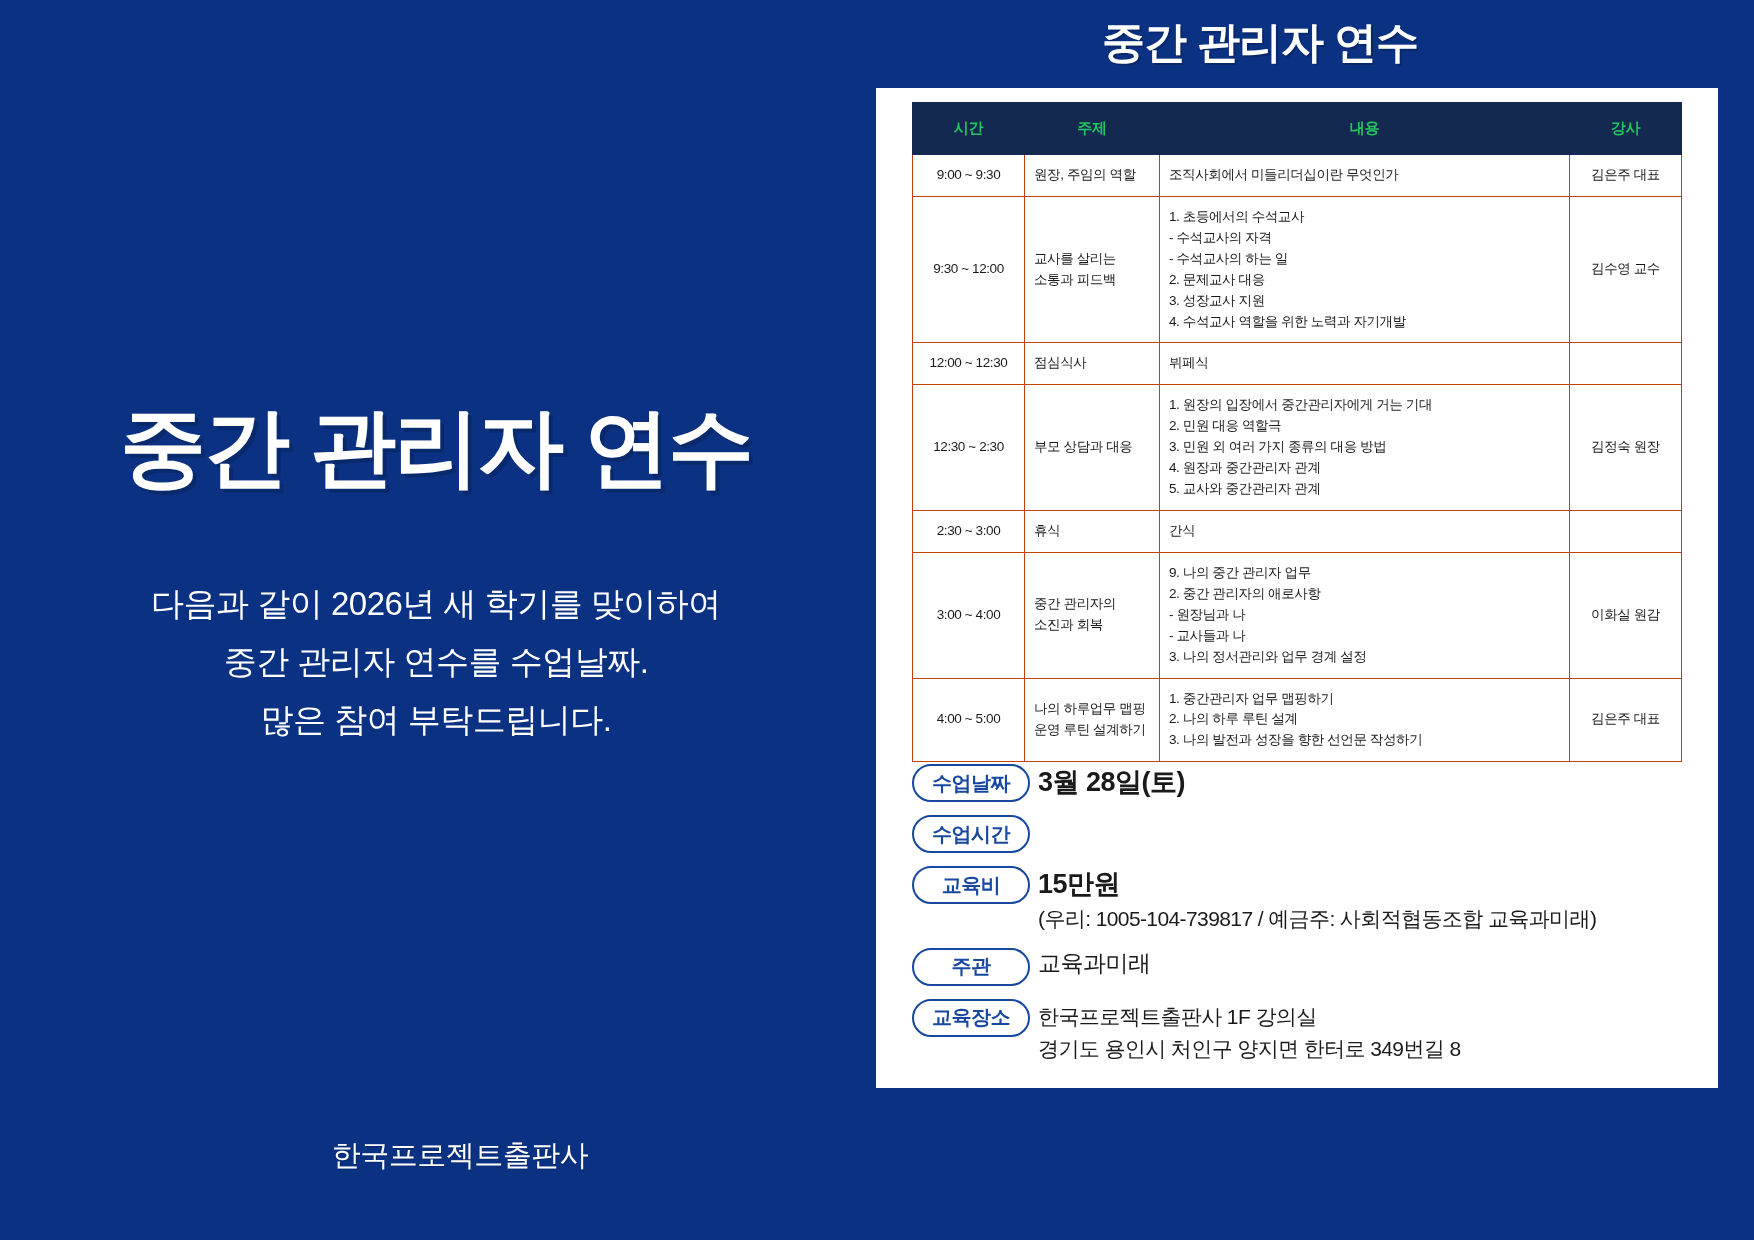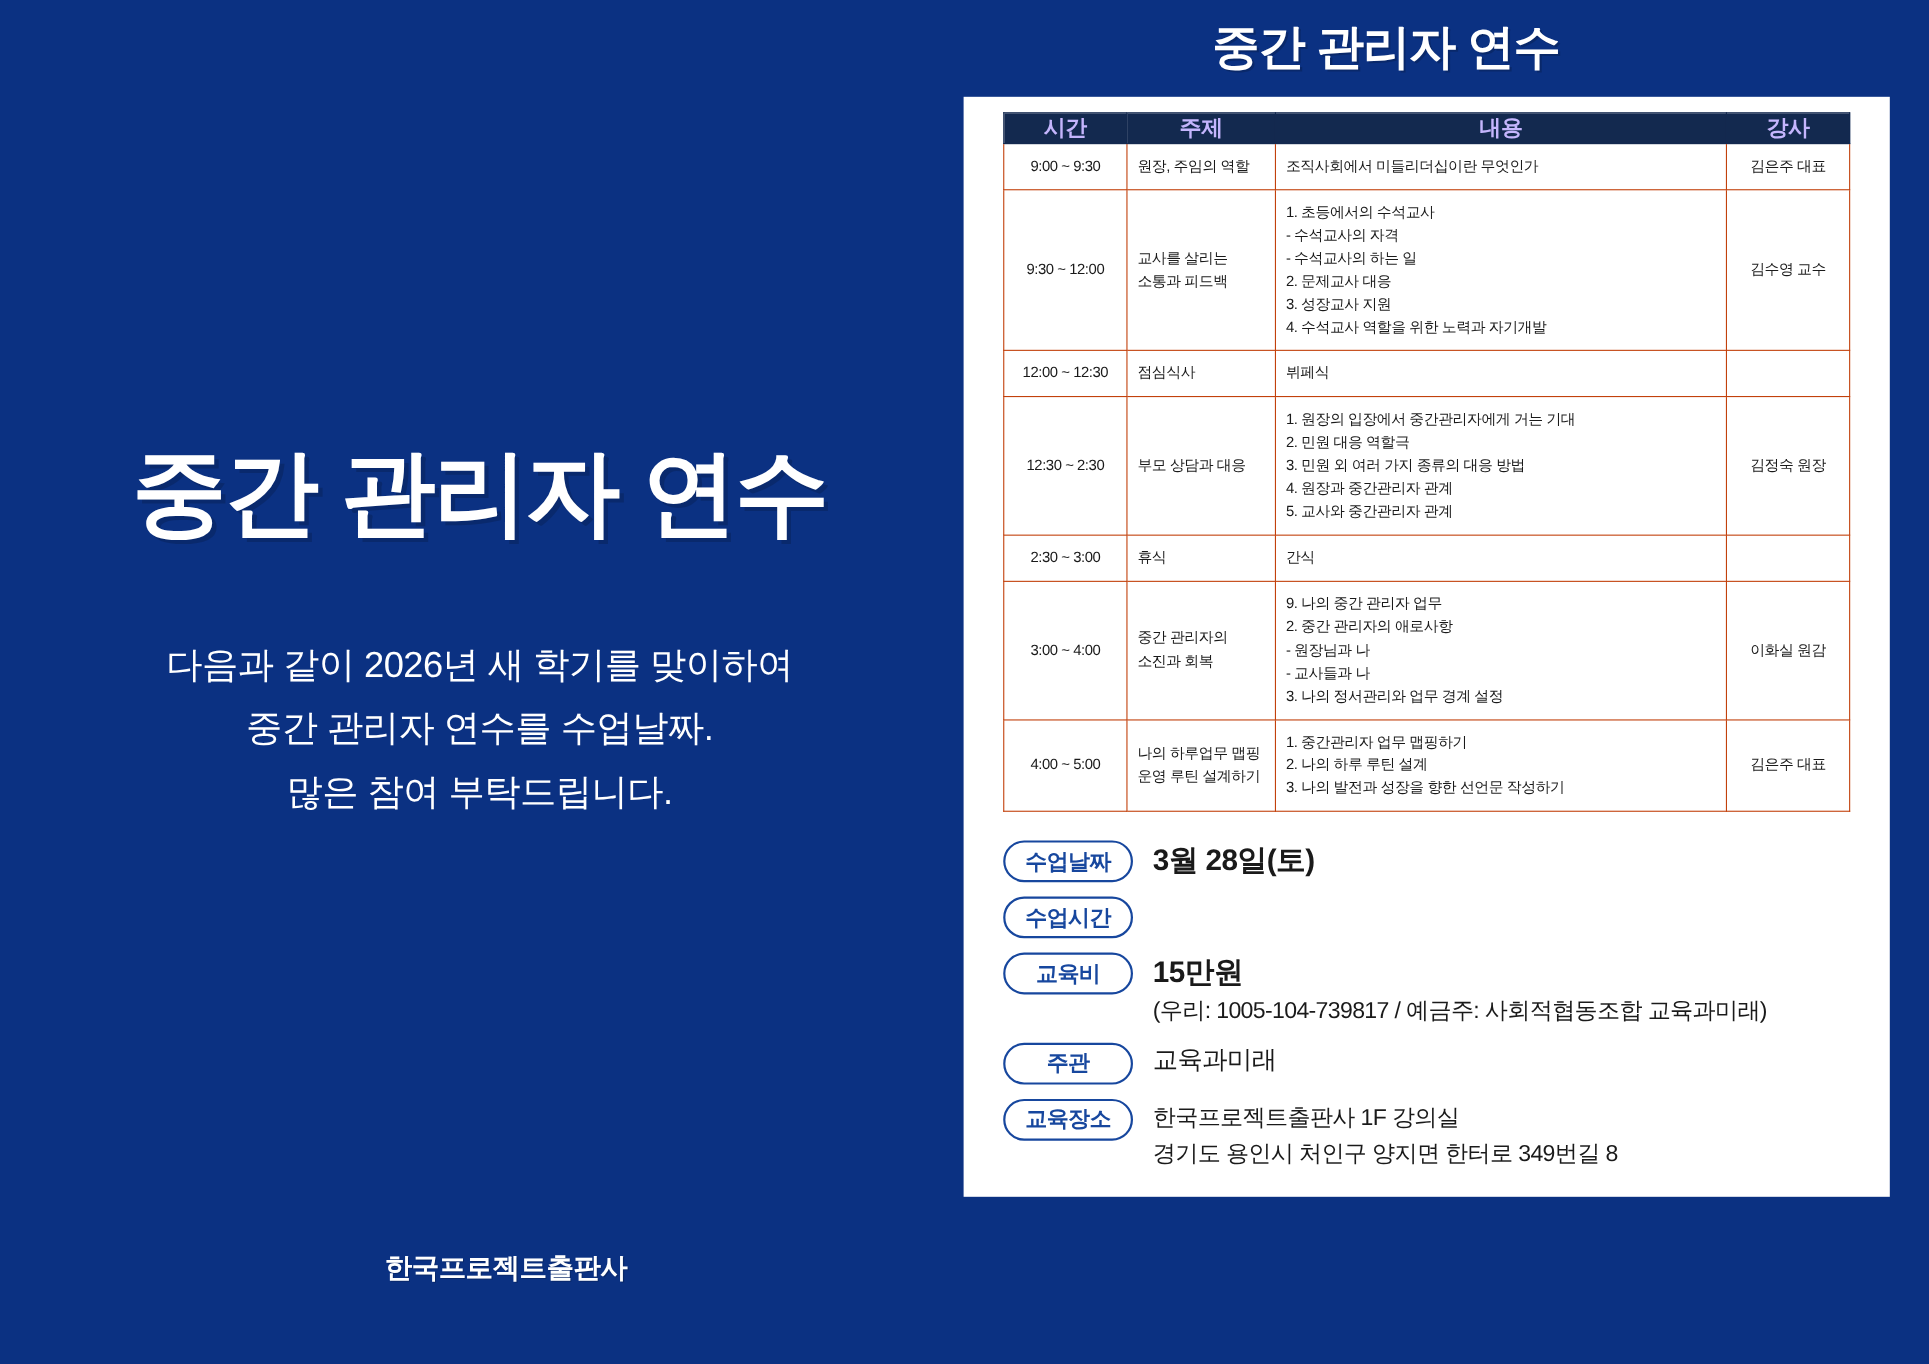"시간" table.schedule th { color: #c4b5fd -> #22c55e; font-size: 20px -> 15px; padding: 0 4px -> 16px 4px }
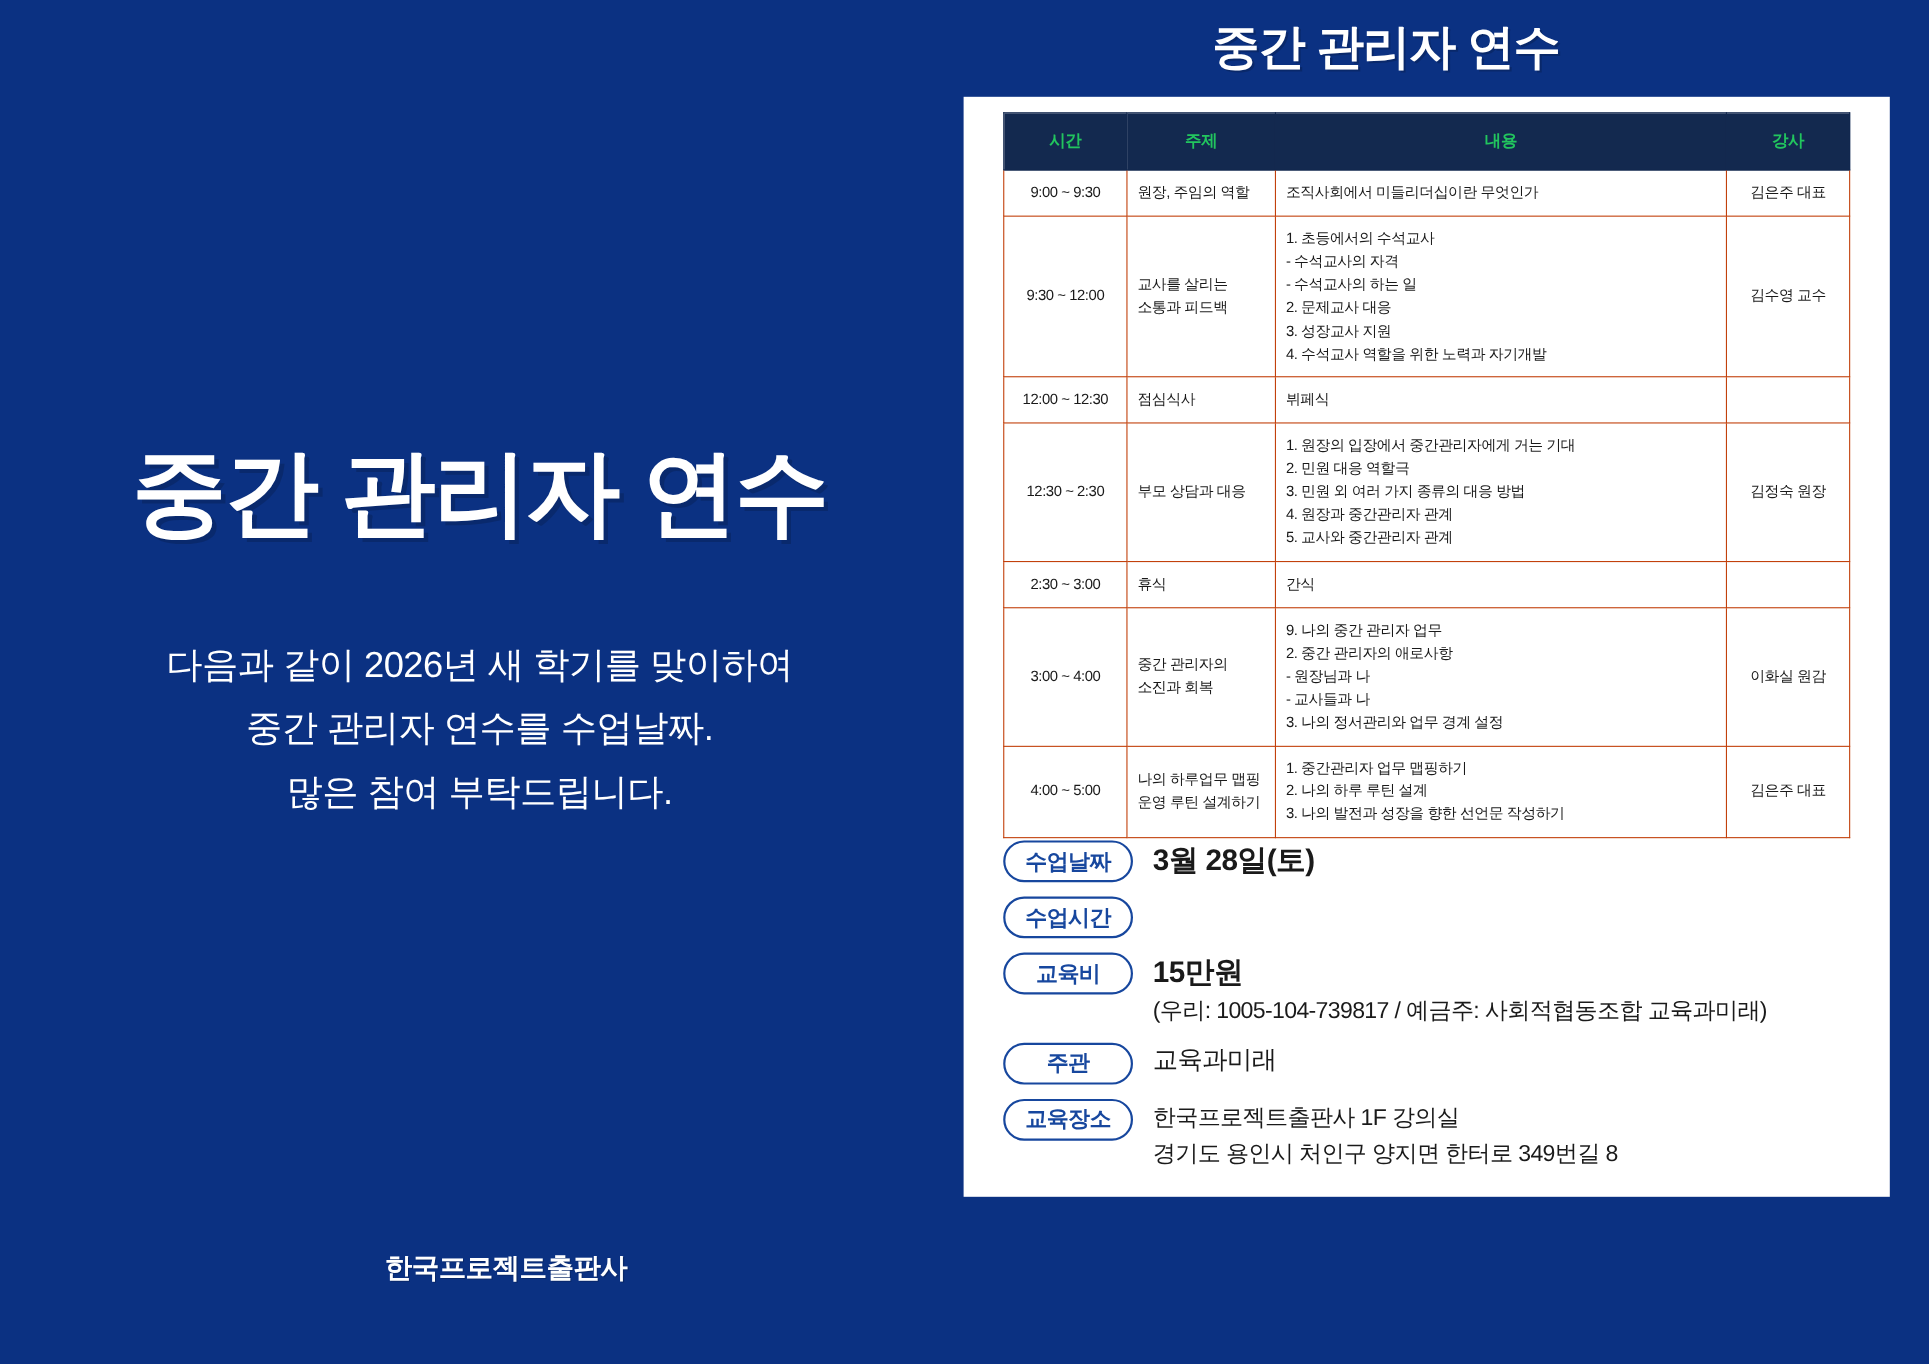"3월 28일(토)" .info-body { margin-left: 18px -> 8px }
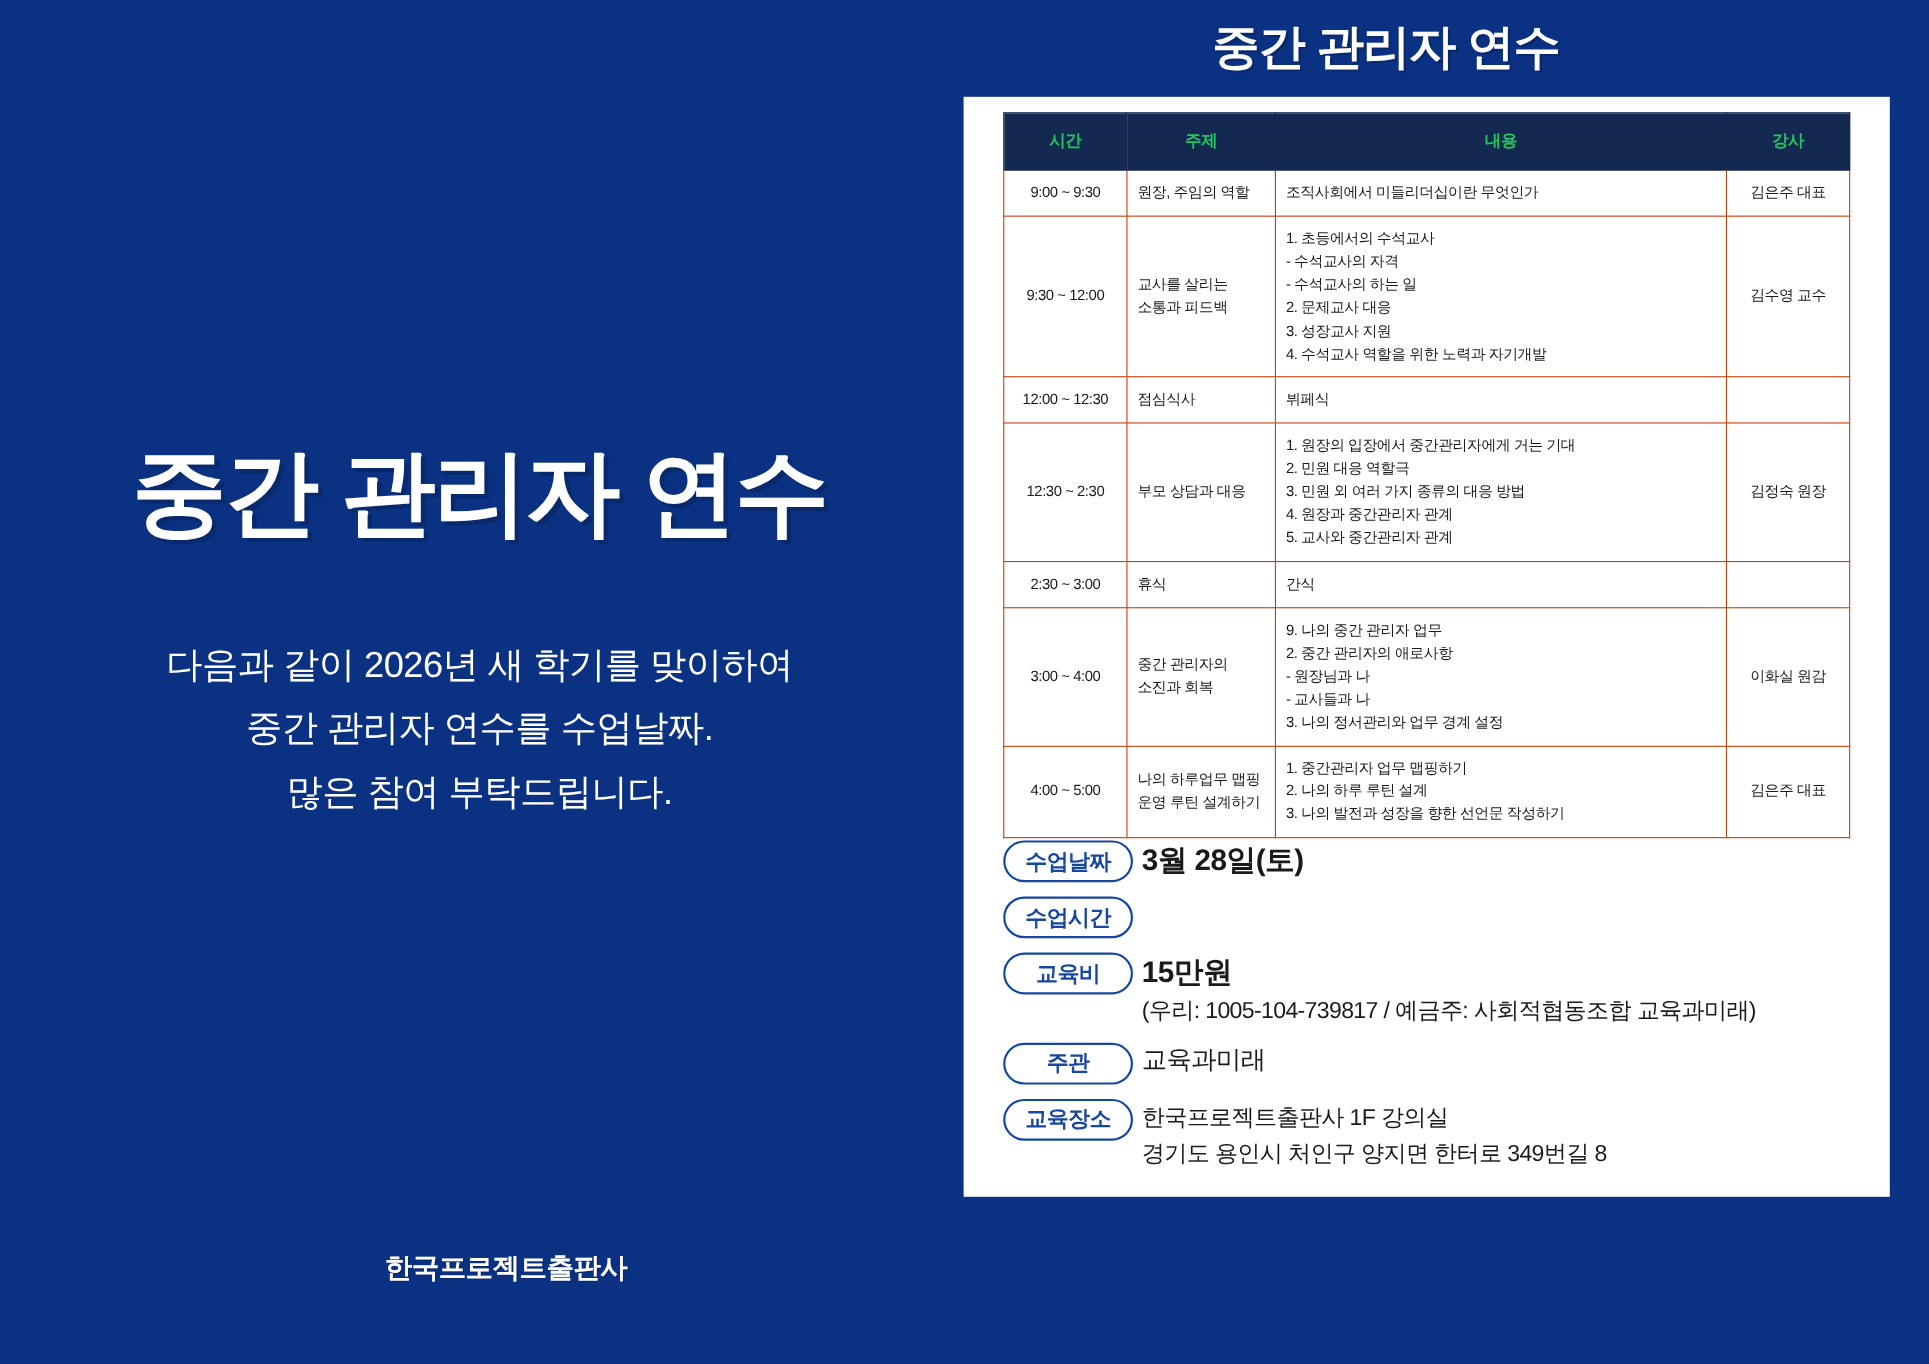"한국프로젝트출판사" .left-footer { font-size: 25px -> 29px; font-weight: bold -> normal }
